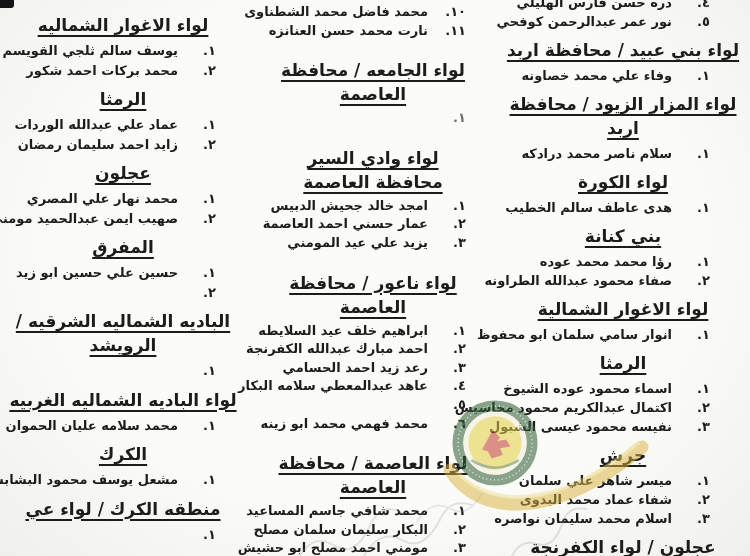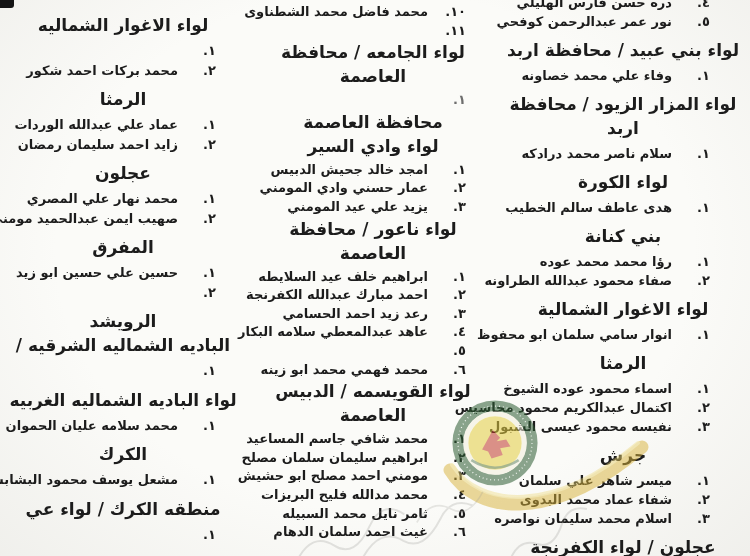"لواء الاغوار الشماليه" .section-heading .heading-line { text-decoration: none -> underline }
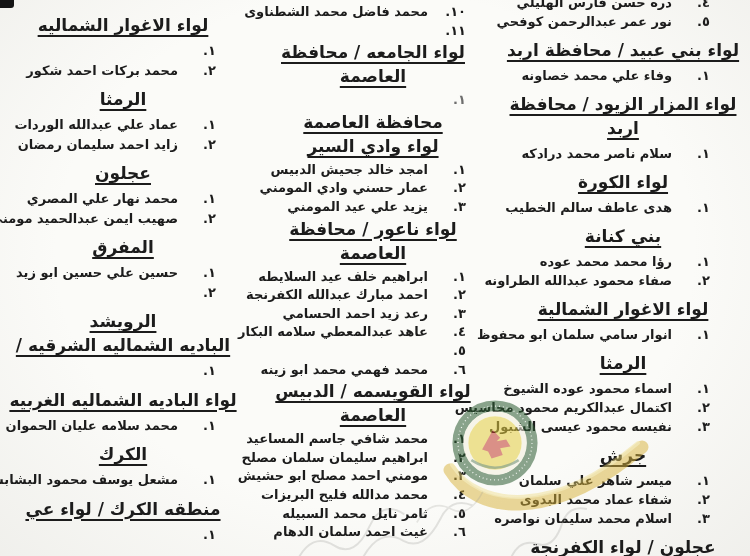"نارت محمد حسن العنانزه" span.entry-name { html: none -> <span>نارت محمد حسن العنانزه</span> }
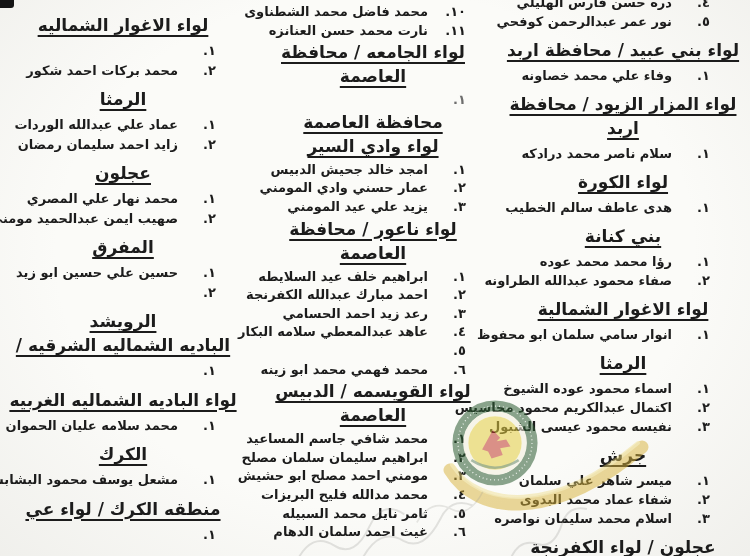"يوسف سالم ثلجي القويسم" span.entry-name { html: none -> <span>يوسف سالم ثلجي القويسم</span> }
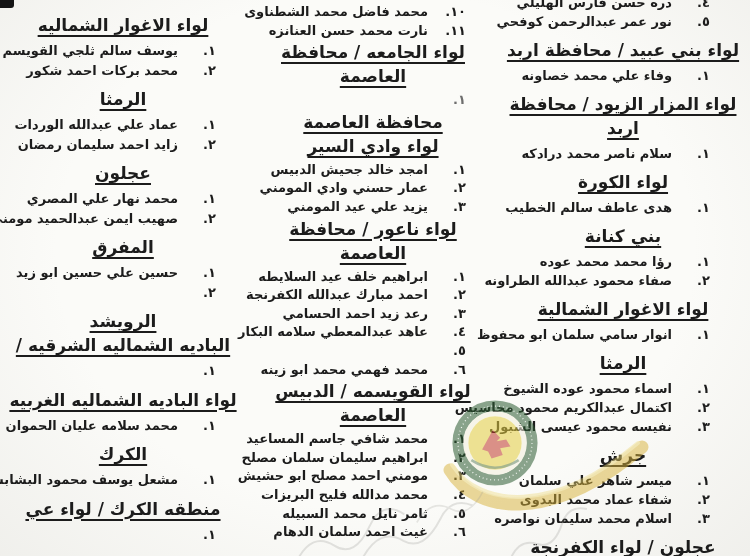"لواء الجامعه / محافظة العاصمة" .column-middle .section-heading { margin: 0 0 3px -> 18px 0 3px }
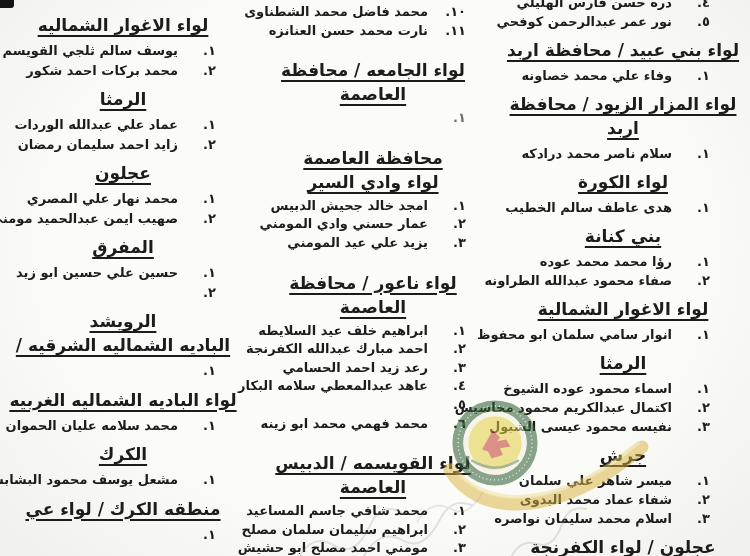"محافظة العاصمة" div { order: before "لواء وادي السير" -> after "لواء وادي السير" }
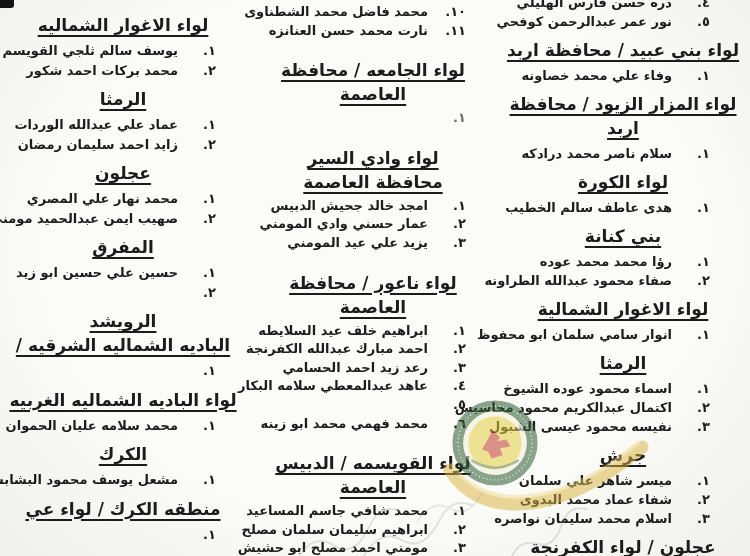"عمار حسني وادي المومني" span.entry-name { text: وادي المومني -> احمد العاصمة }
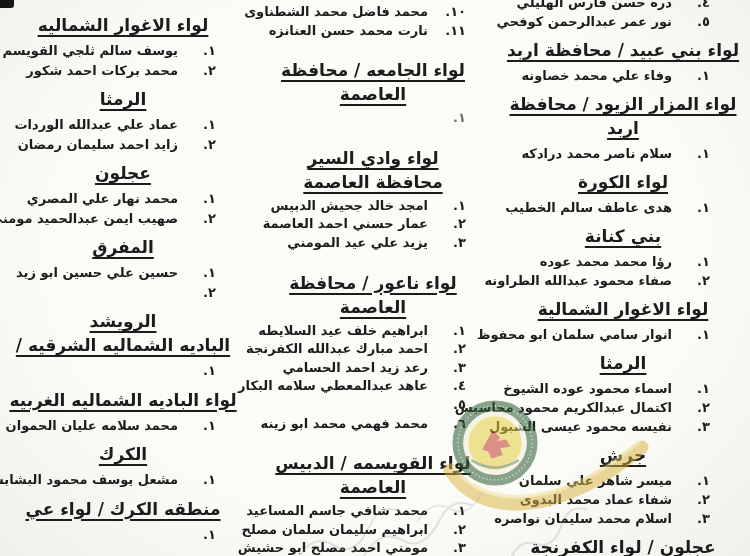"الرويشد" div { order: before "الباديه الشماليه الشرقيه /" -> after "الباديه الشماليه الشرقيه /" }
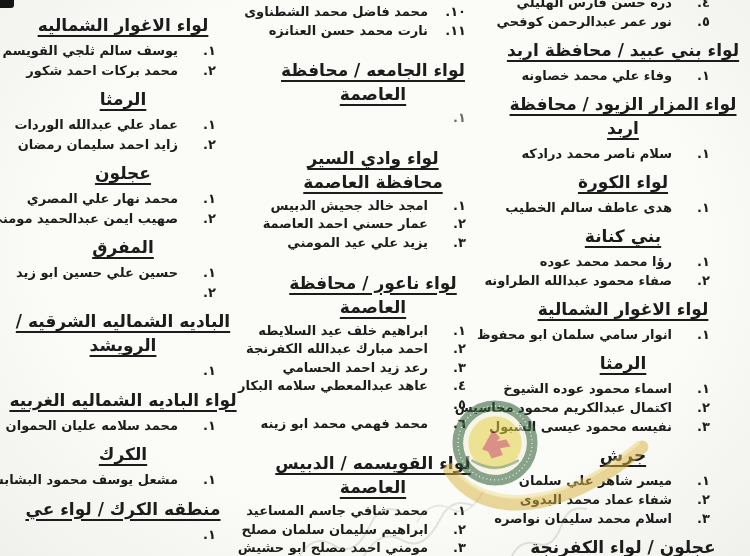"لواء القويسمه / الدبيس العاصمة" span.heading-line { text: القويسمه / الدبيس -> العاصمة / محافظة }
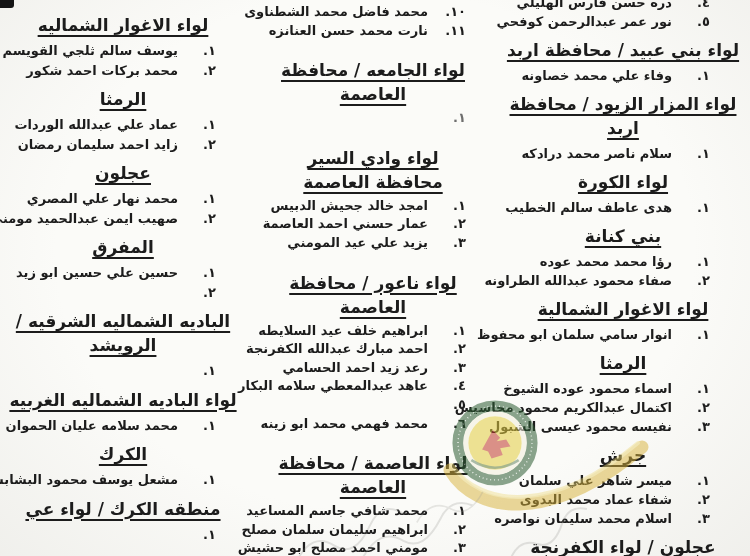"ابراهيم سليمان سلمان مصلح" span.entry-name { text: ابراهيم -> البكار }
